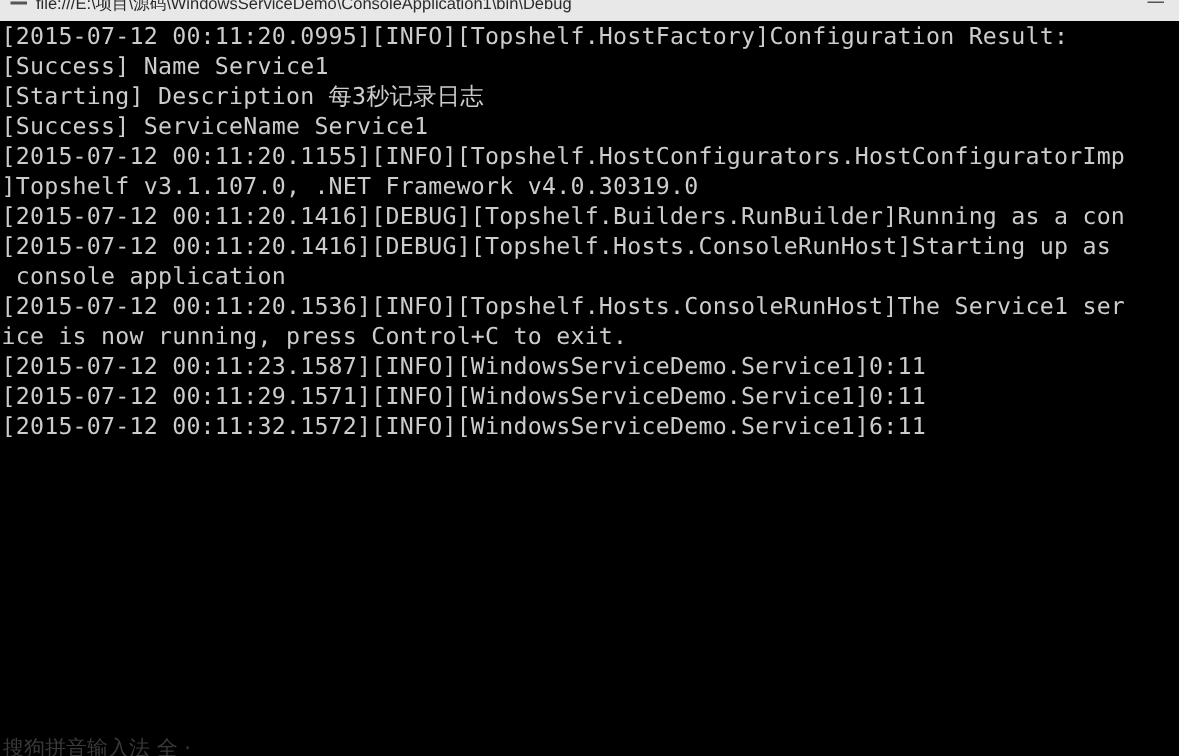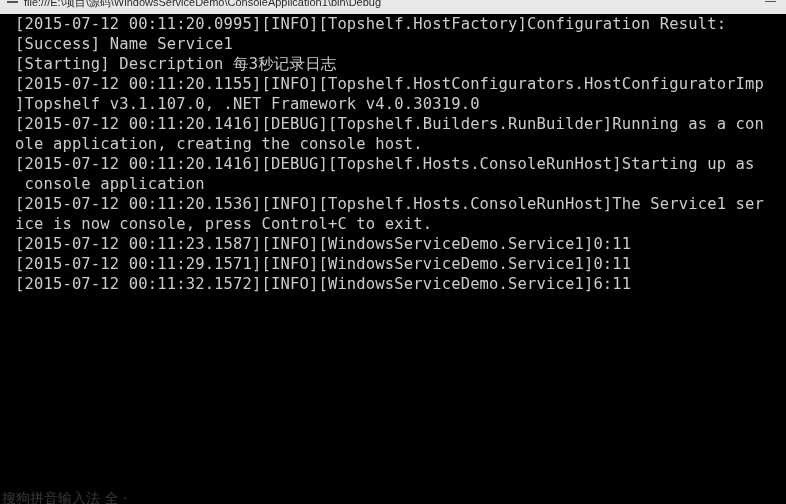"[2015-07-12" .console-line { padding-left: 15px -> 1px }
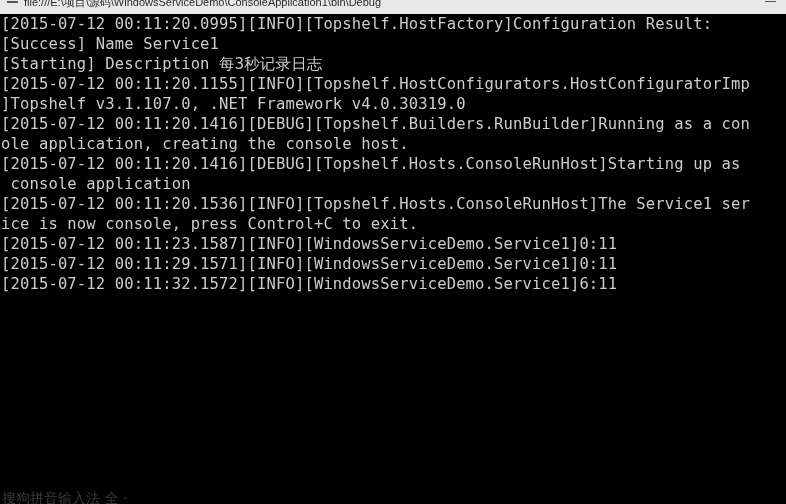"[Success] ServiceName Service1" div.console-line { html: none -> <div>[Success] ServiceName Service1</div> }
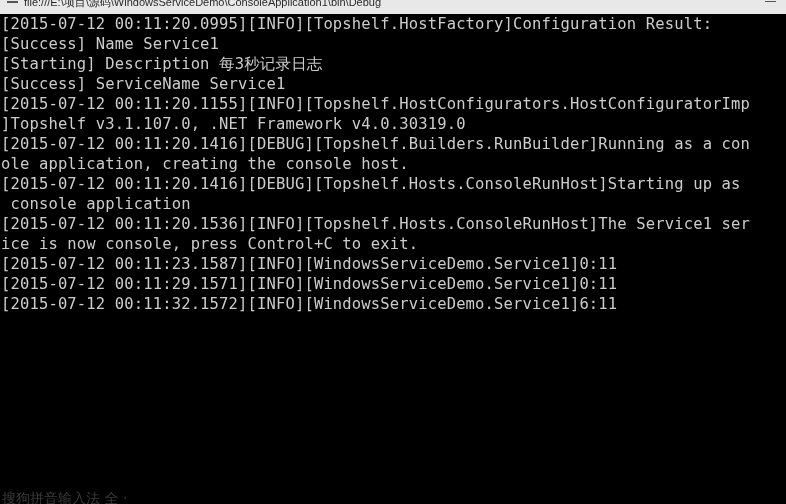"ole application, creating the console" div.console-line { html: <div>ole application, creating the console host.</div> -> none }
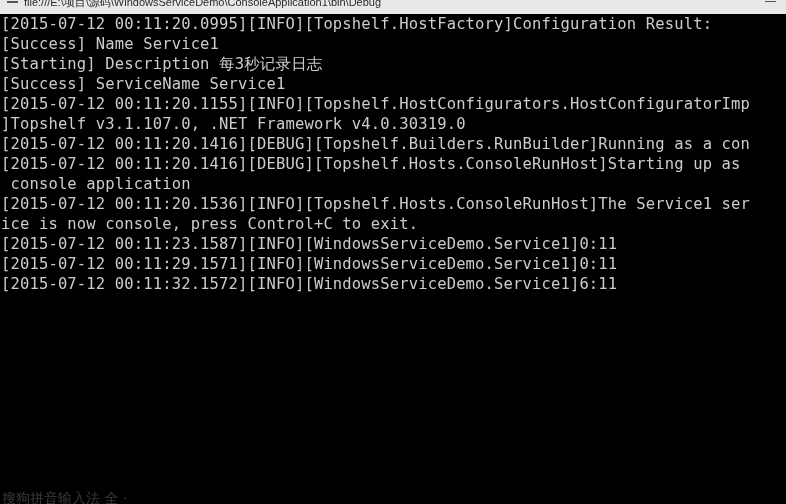"ice is now console, press" div.console-line { text: console -> running }
